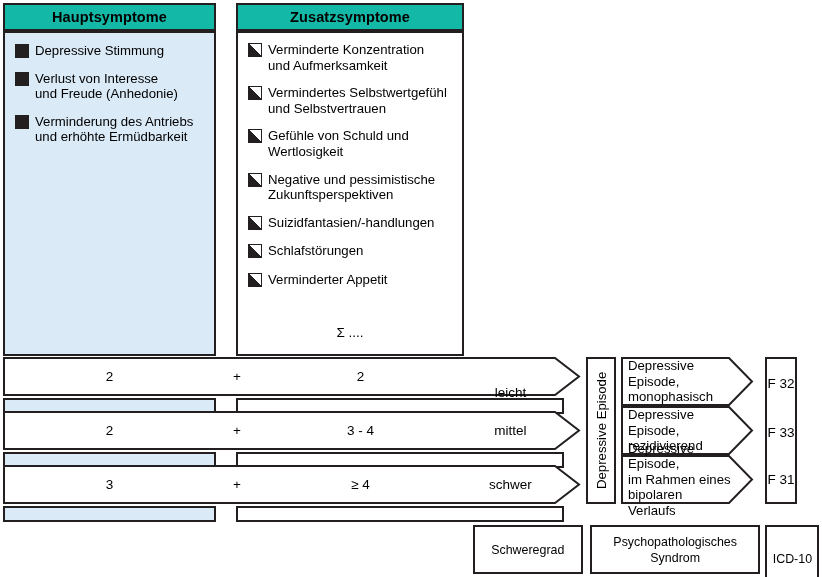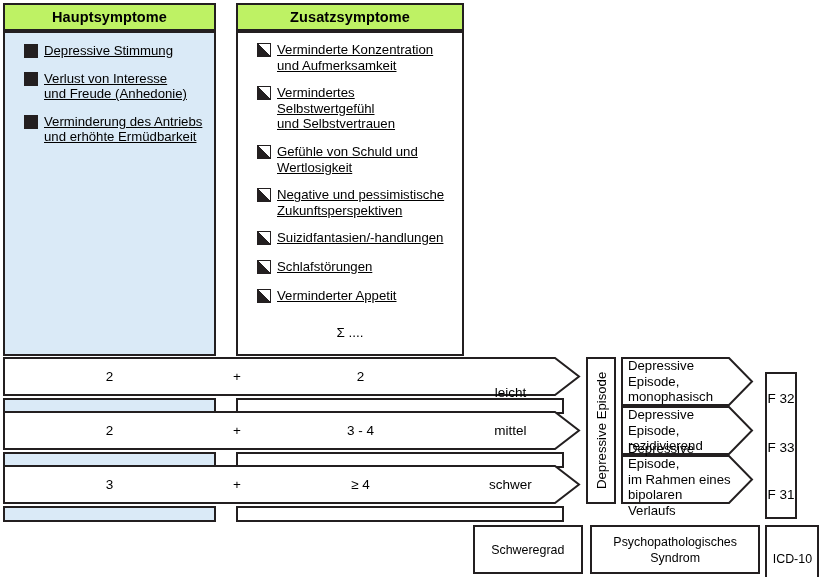"Hauptsymptome" .hdr { background: #bef264 -> #14b8a6 }
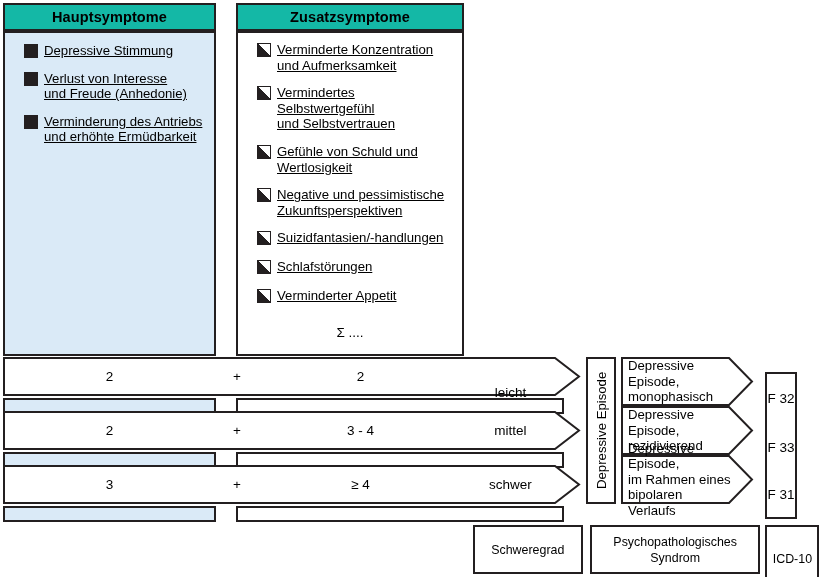"Depressive Stimmung" .sym-list { padding: 10px 8px 0 19px -> 10px 8px 0 10px; text-decoration: underline -> none }
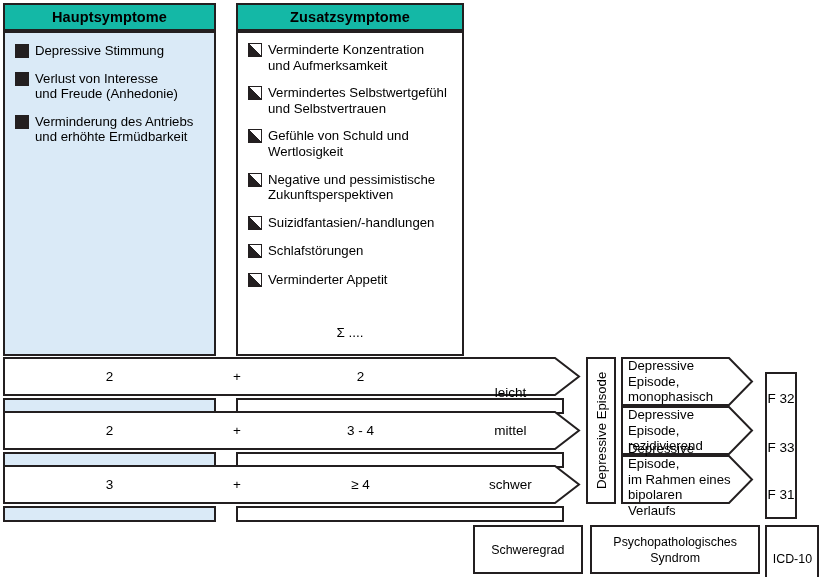"F 32" div.box { top: 372px -> 357px }
